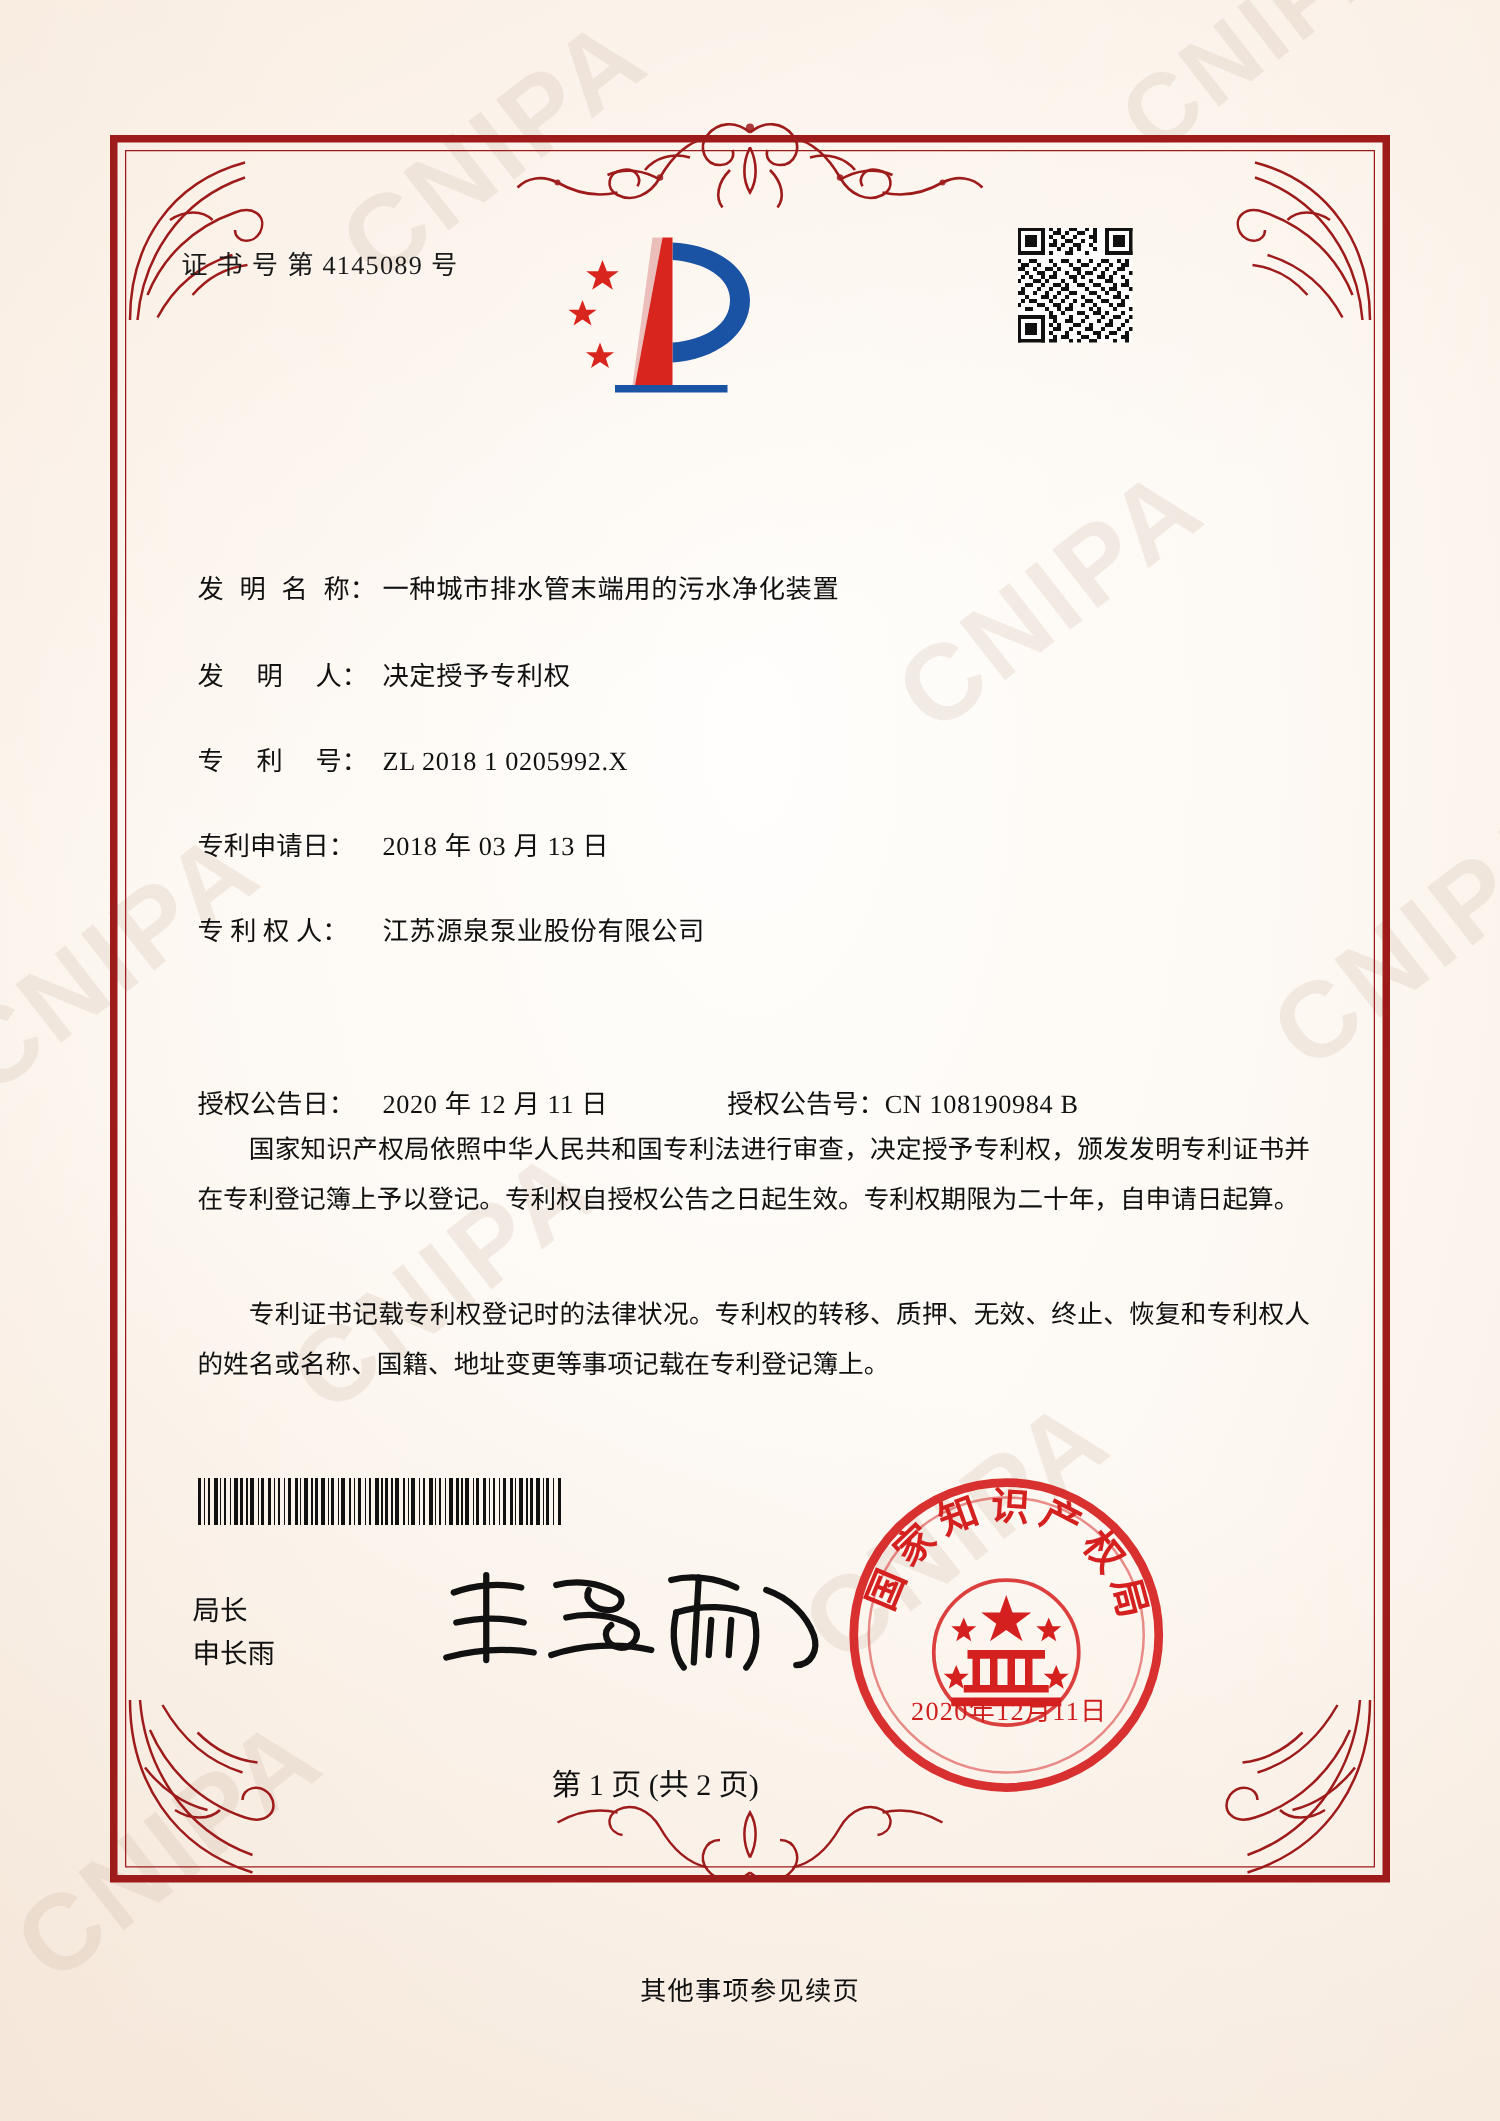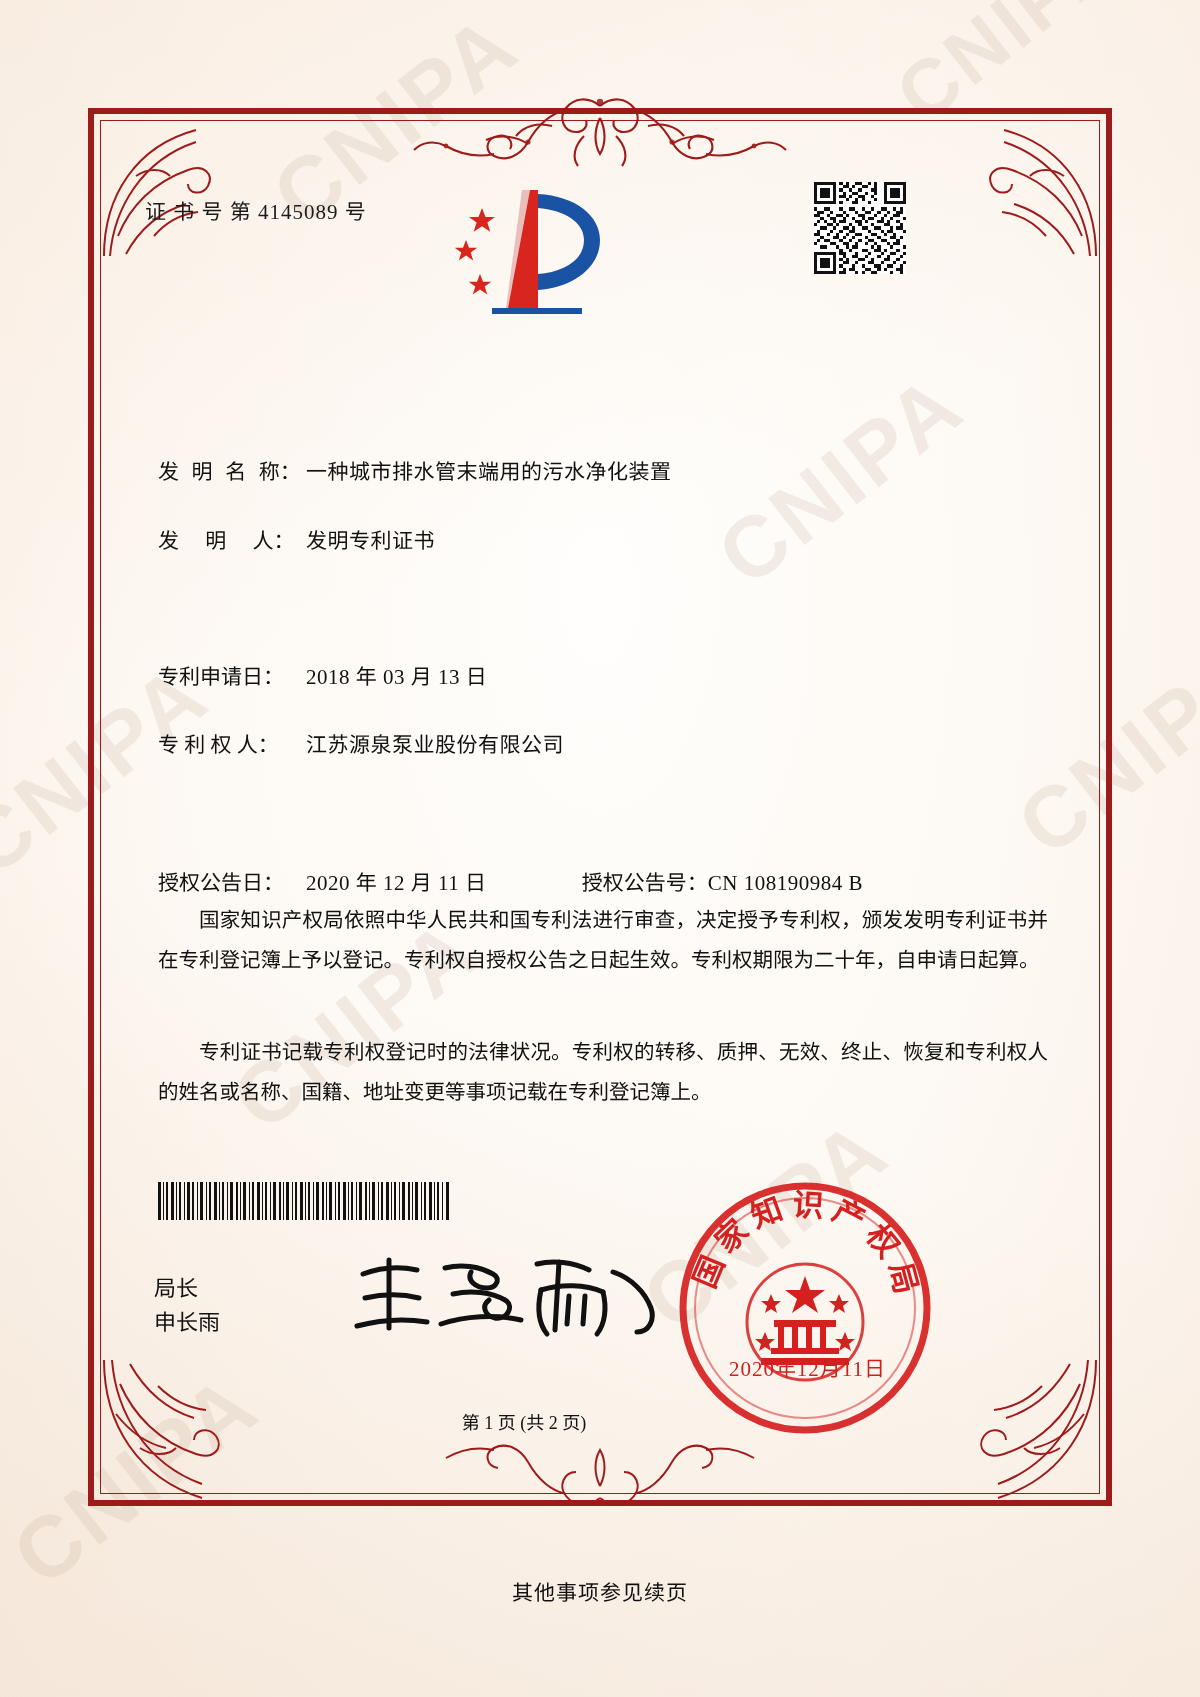"发明专利证书" span.val { text: 发明专利证书 -> 决定授予专利权 }
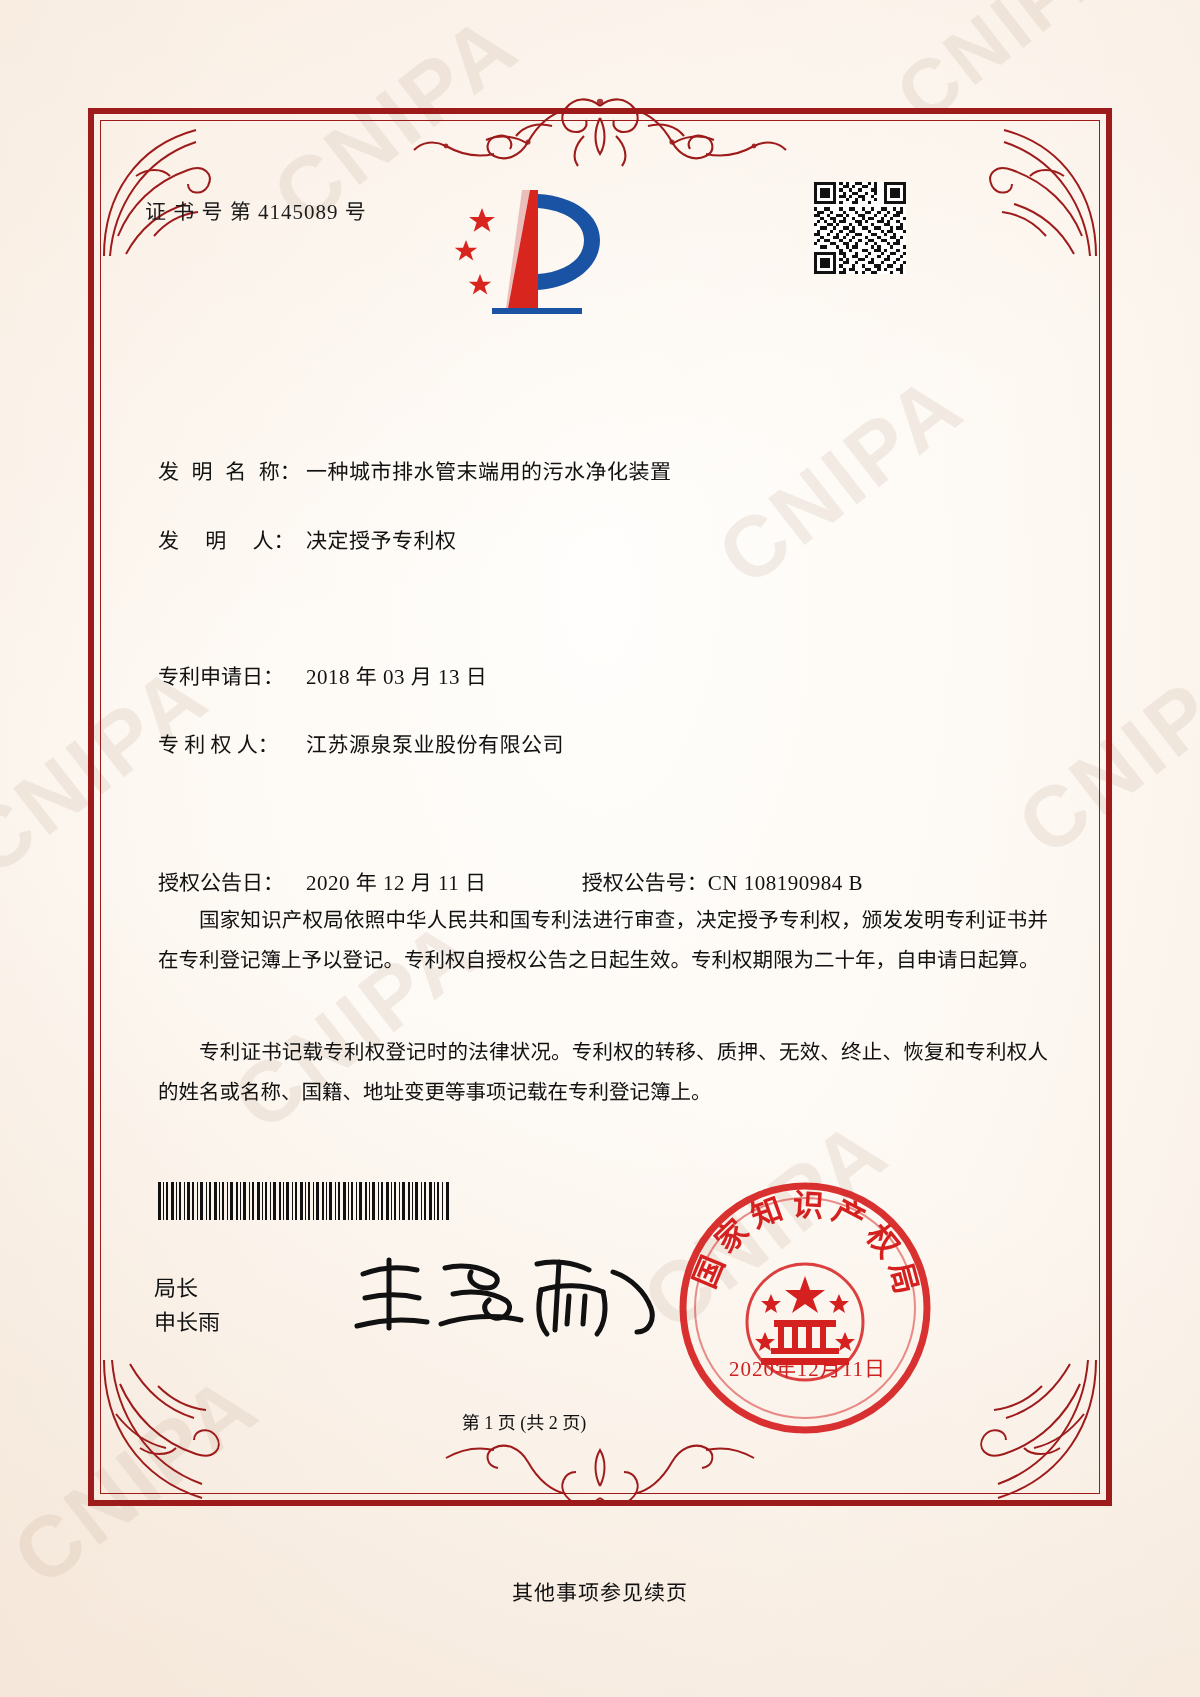"专 利 号： ZL 2018" div.field { html: none -> <div> <span>专 利 号：</span><span>ZL 2018 1 0205992.X</span> </div> }
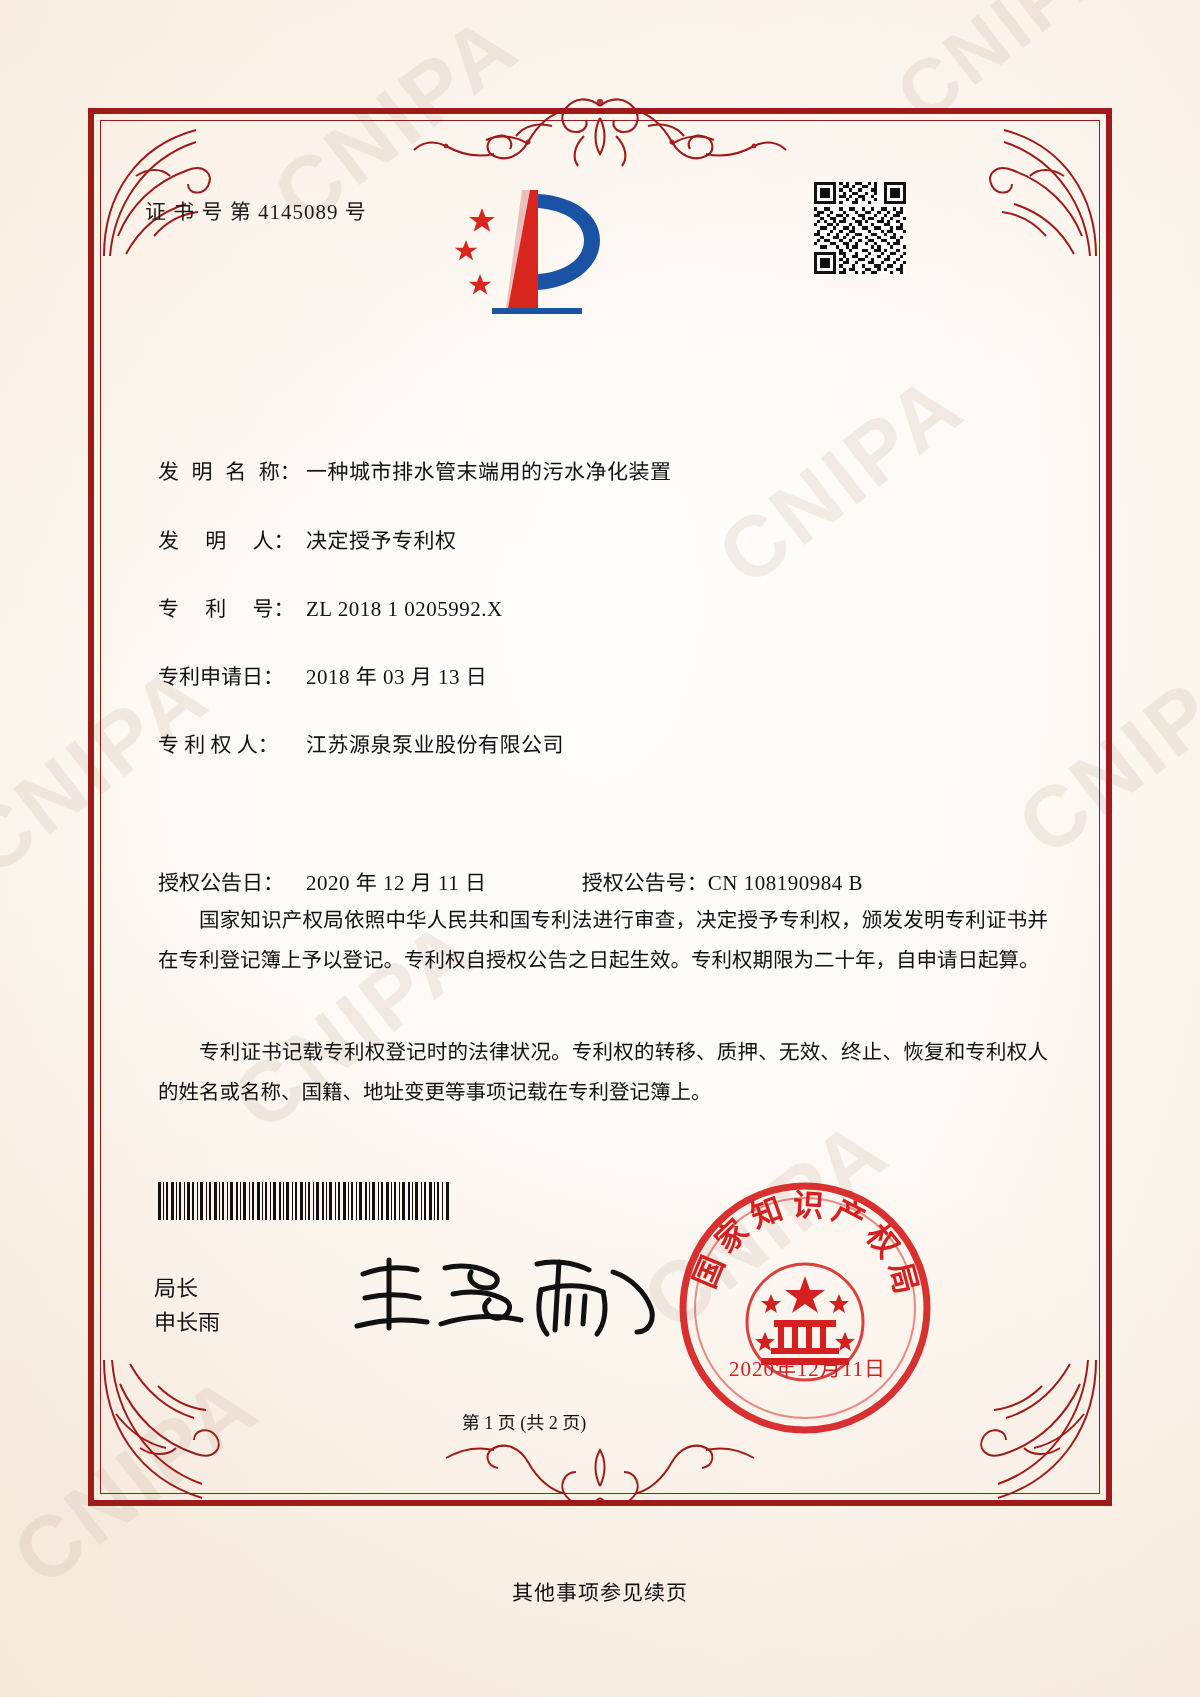"第 1 页 (共 2" #page-num { font-size: 18px -> 24px }
